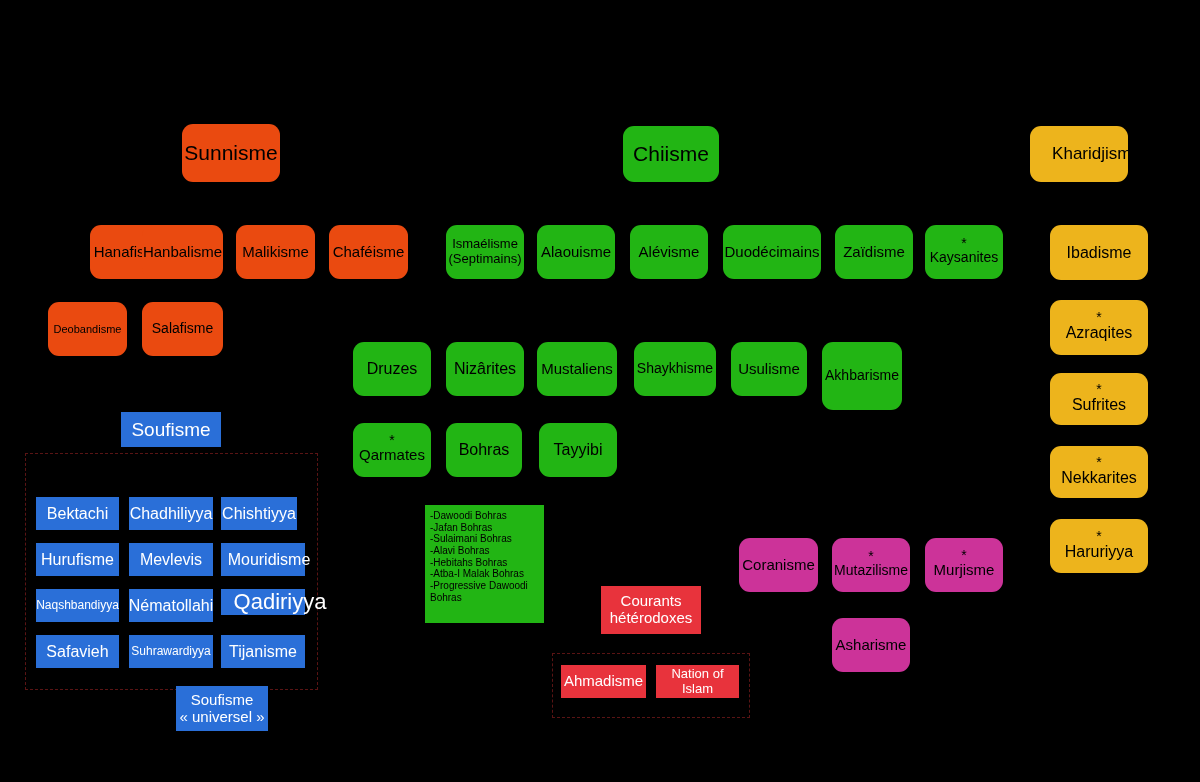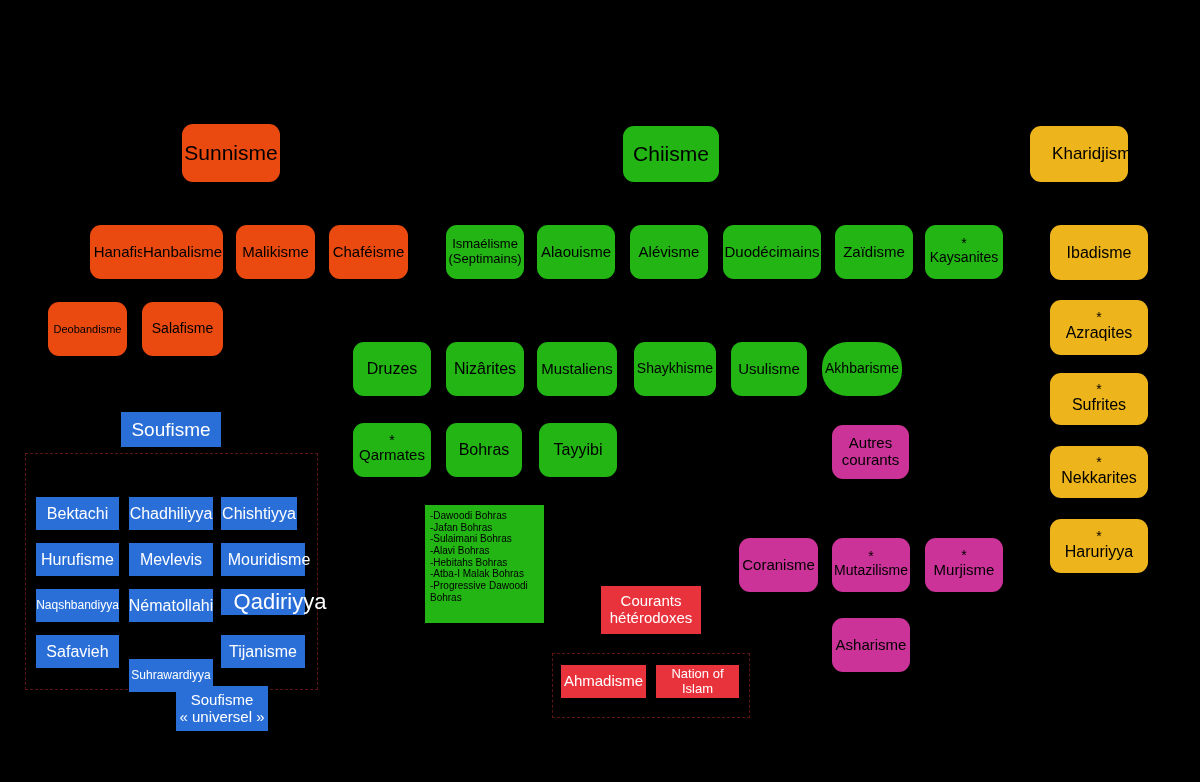"Akhbarisme" div.node { border-radius: 25px -> none; height: 54px -> 68px }
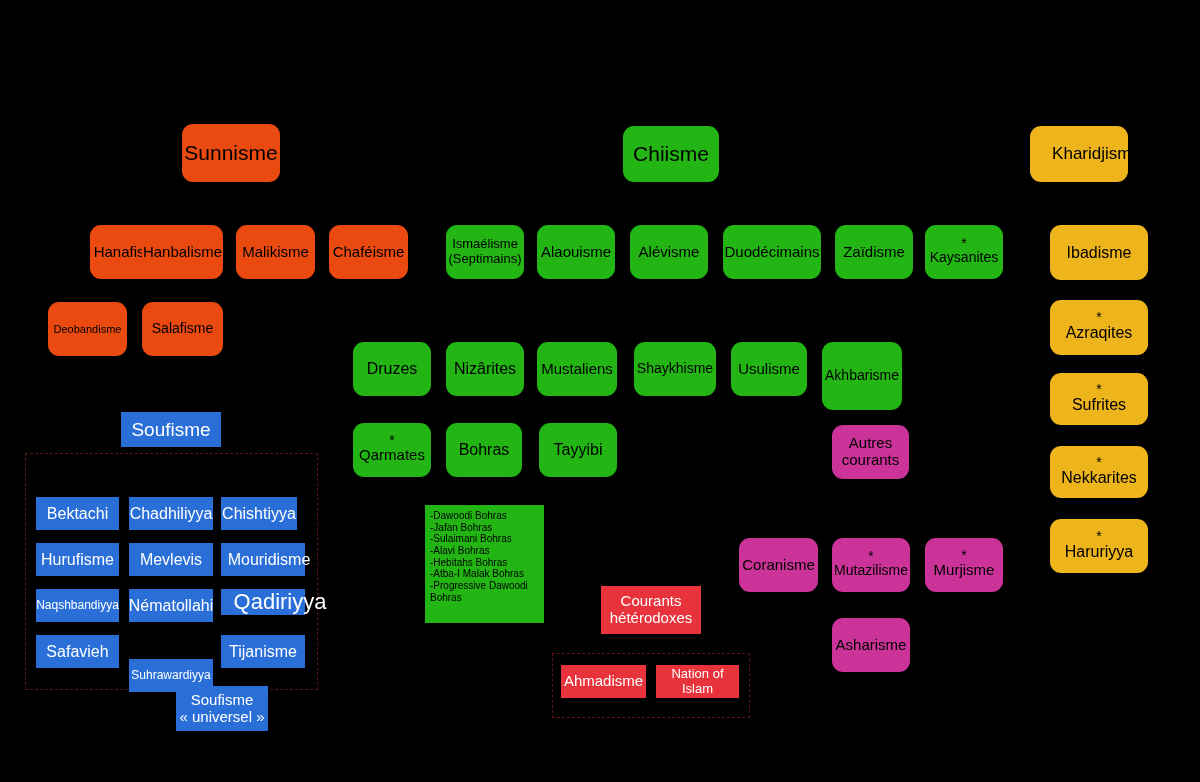"Autres" div.node { html: <div><span>Autres courants</span></div> -> none }
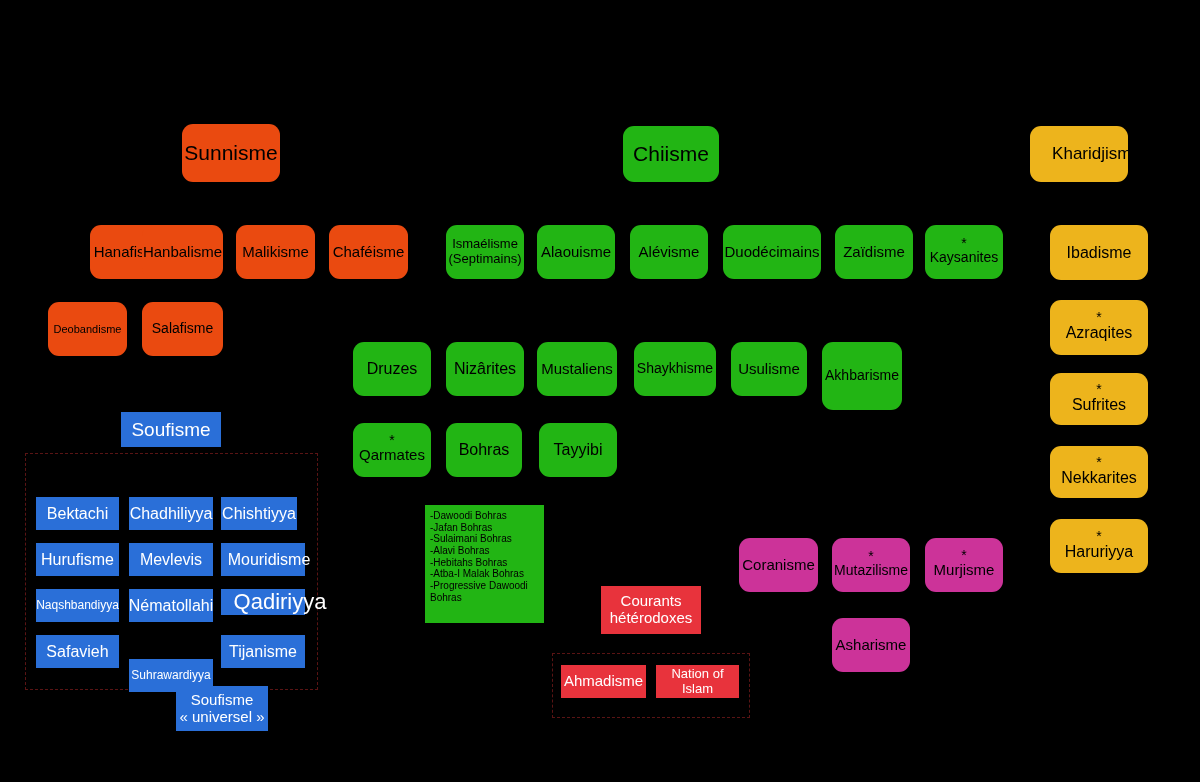"Suhrawardiyya" div.node { margin-top: 24px -> none }
